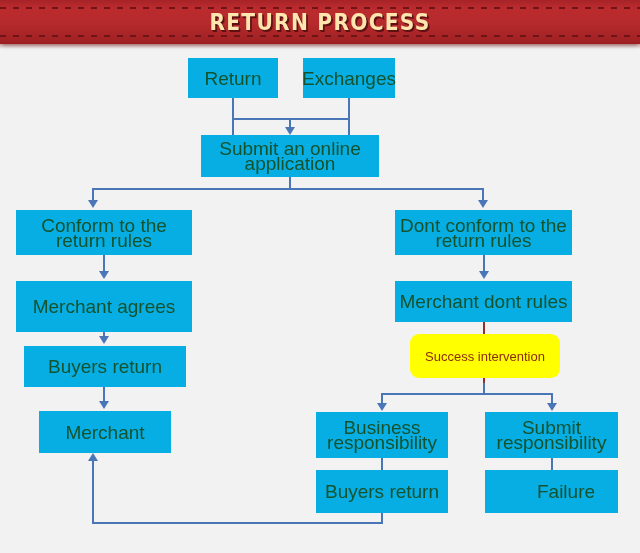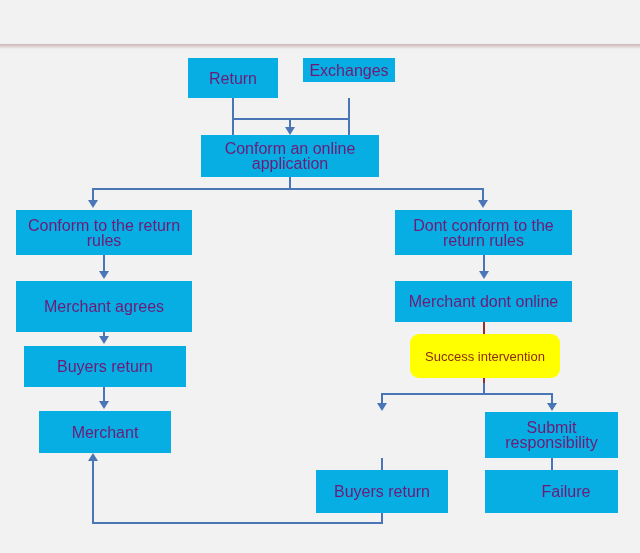"RETURN PROCESS" div { html: none -> <div> <div></div> <div></div> <div>RETURN PROCESS</div> </div> }
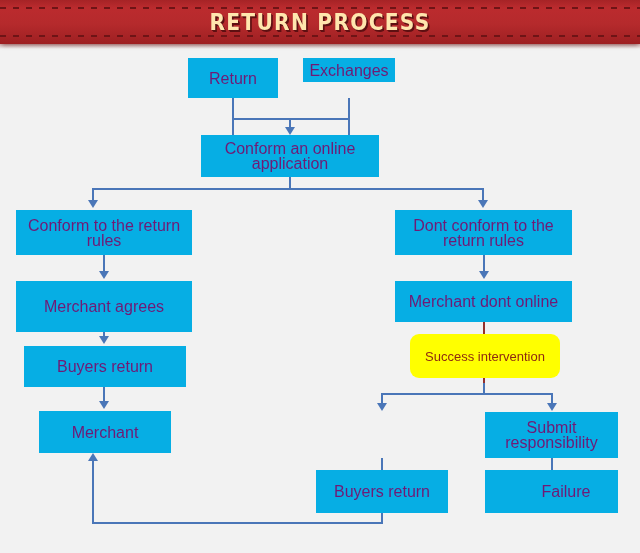"Return" .node { color: #701a75 -> #14532d; font-size: 16px -> 19px }
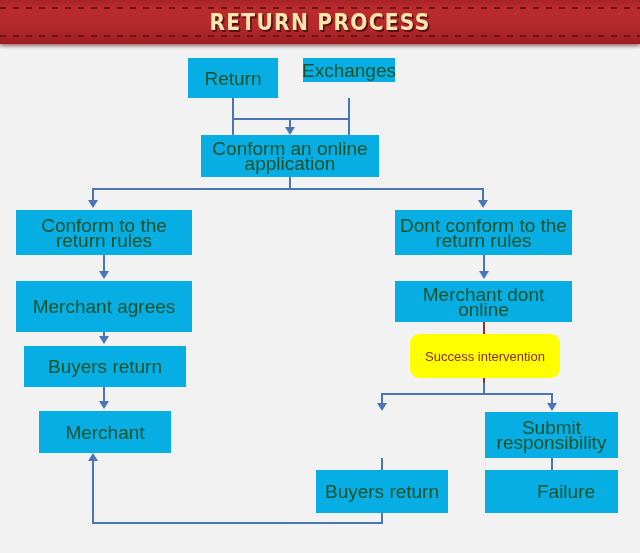"Exchanges" div.node { height: 24px -> 40px }
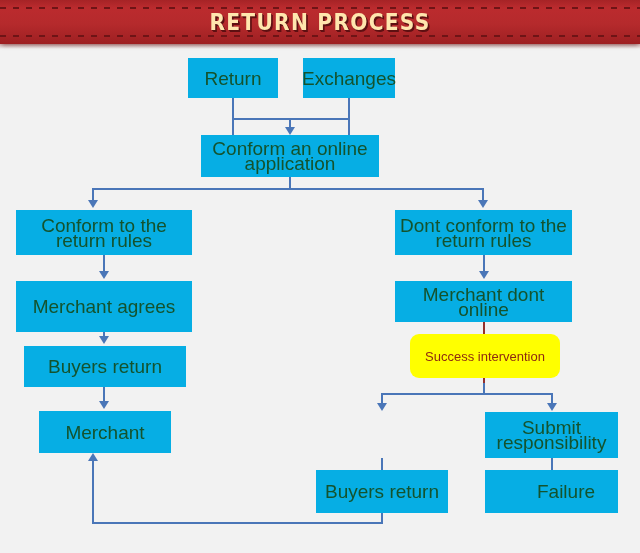"Conform an online application" span { text: Conform -> Submit }
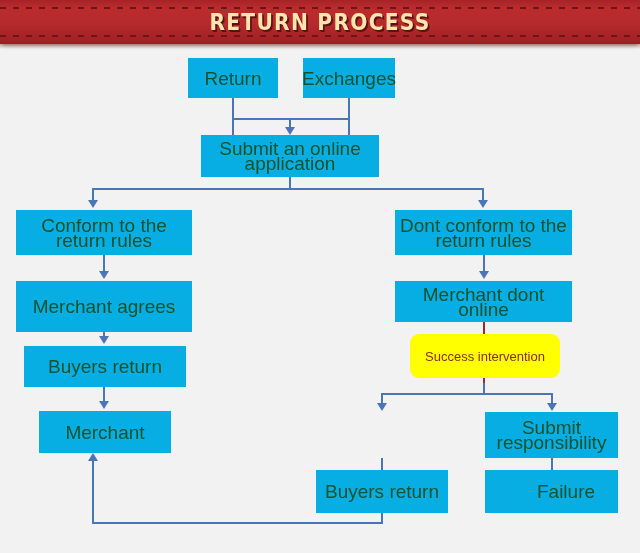"Merchant dont online" span { text: online -> rules }
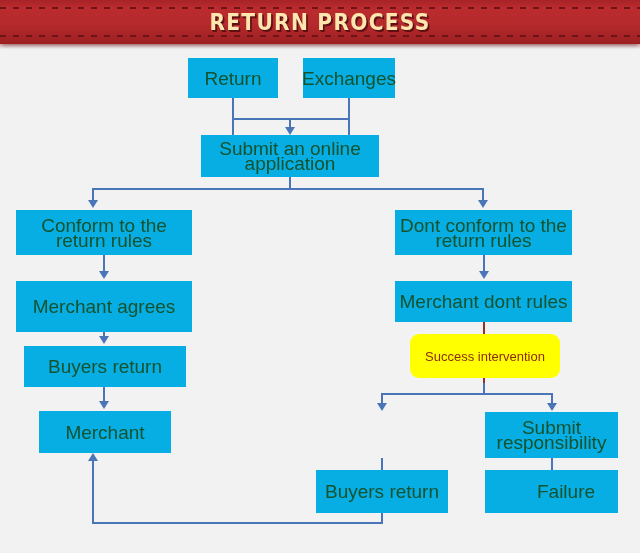"Business responsibility" div.node { html: none -> <div> <span>Business responsibility</span> </div> }
